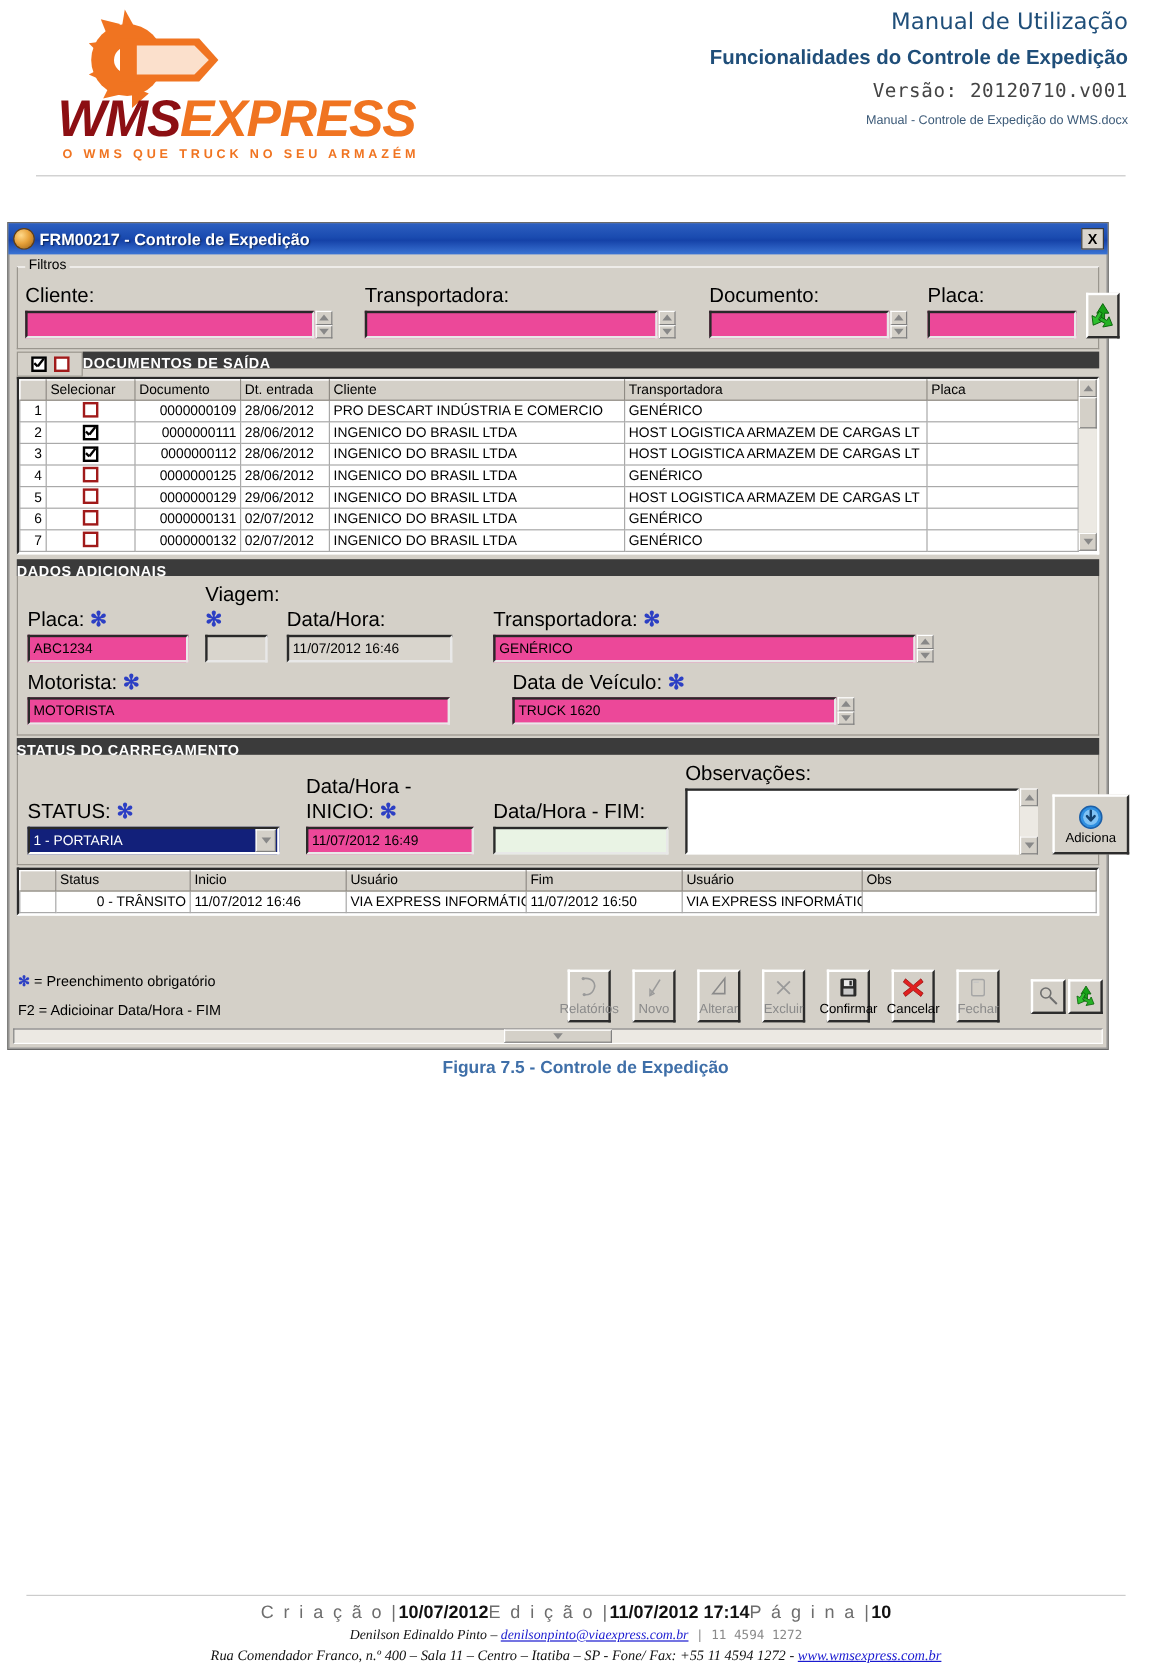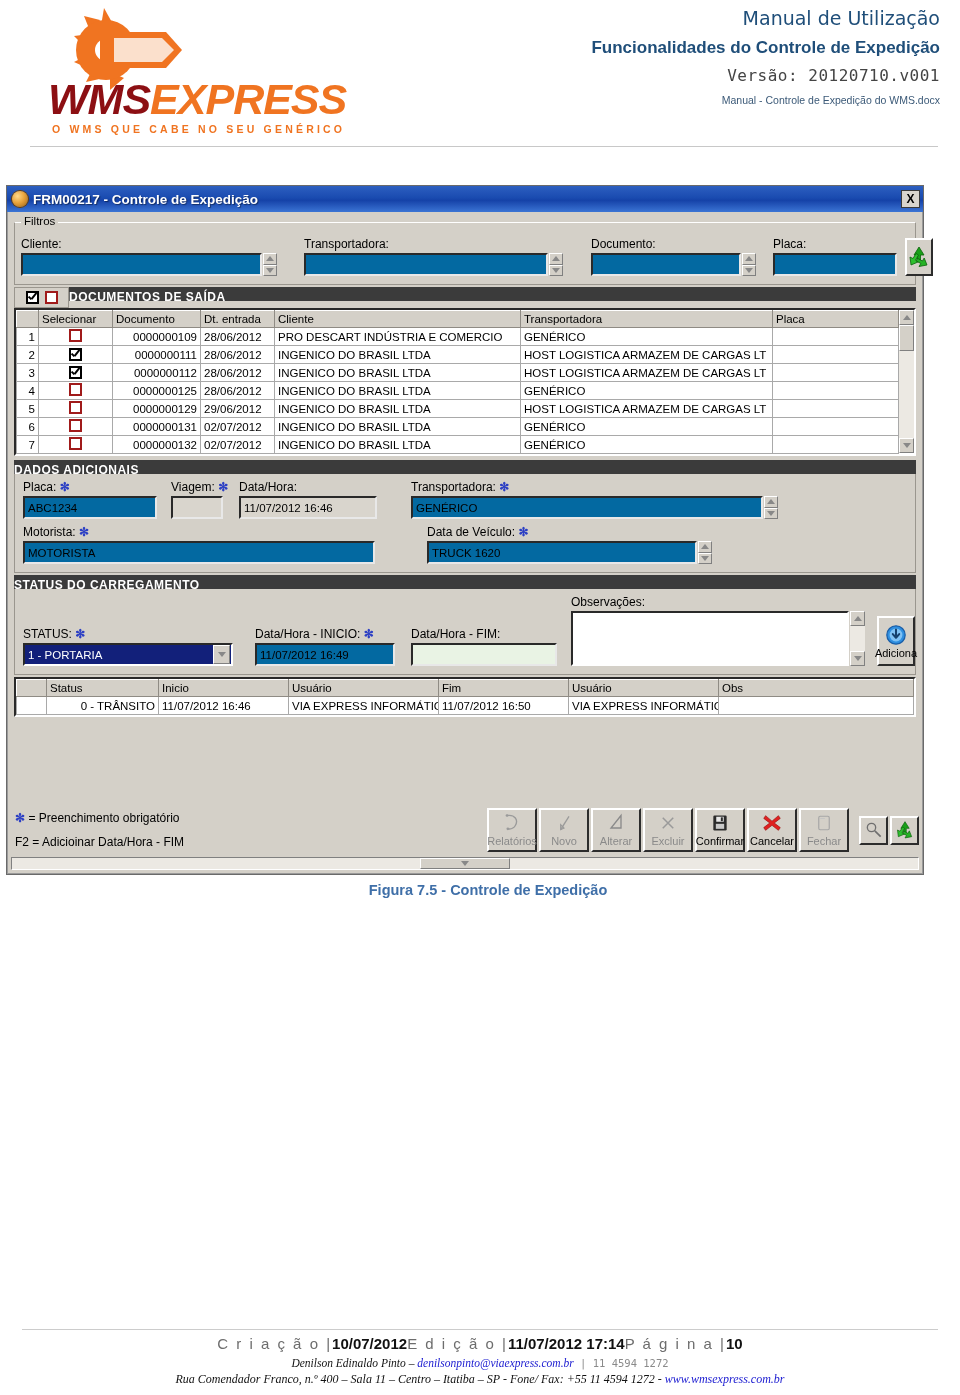"O WMS QUE CABE NO" div.logo-tag { text: CABE NO SEU GENÉRICO -> TRUCK NO SEU ARMAZÉM }
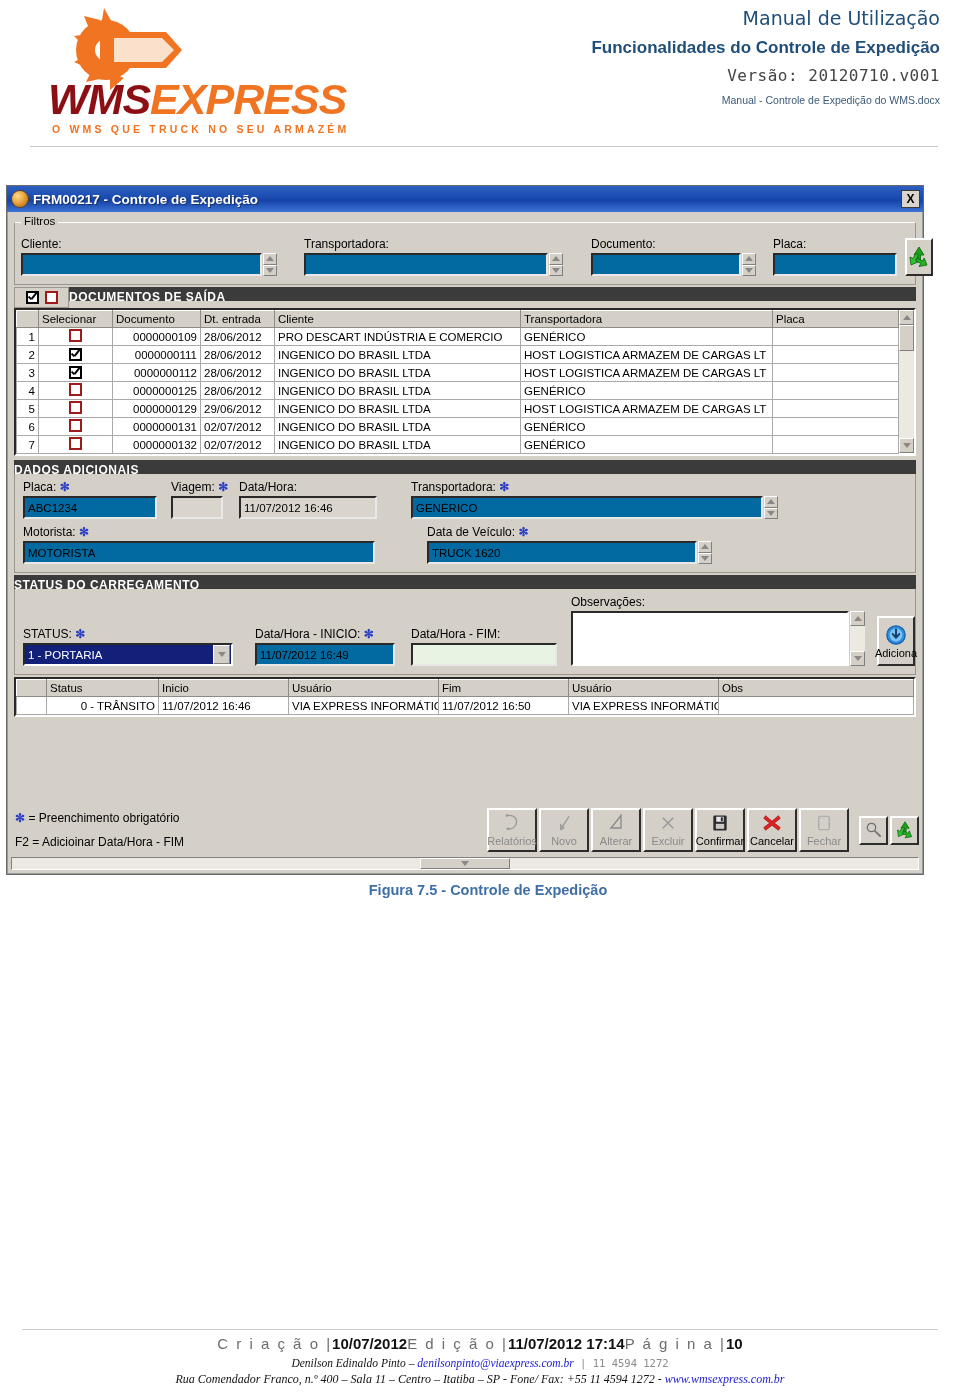"Cliente:" .fld-lbl { font-size: 12px -> 17px }
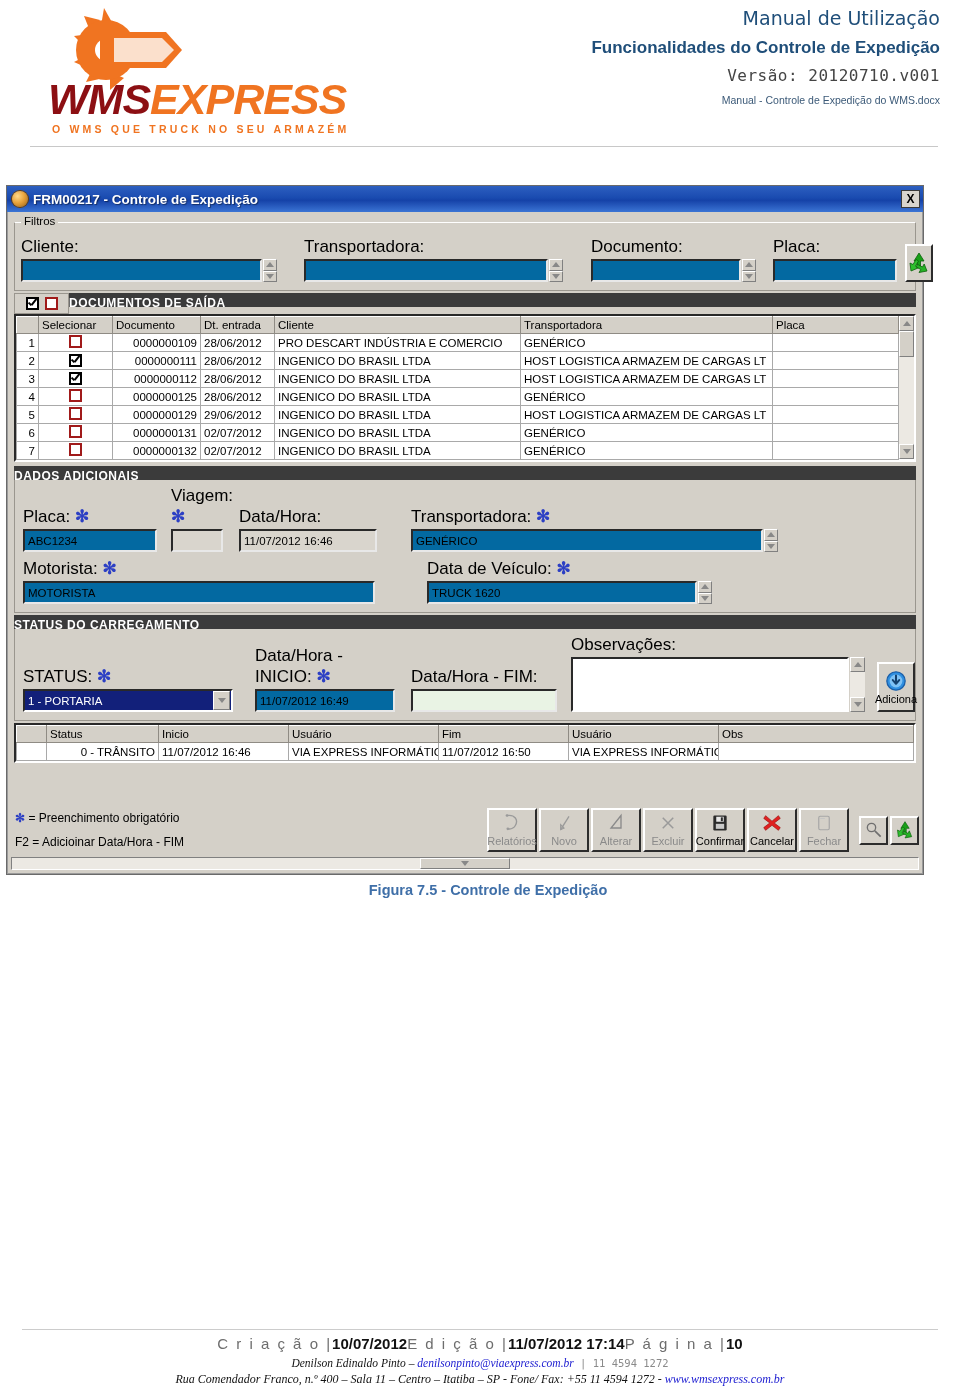"ABC1234" .inp { background: #0369a1 -> #ec4899 }
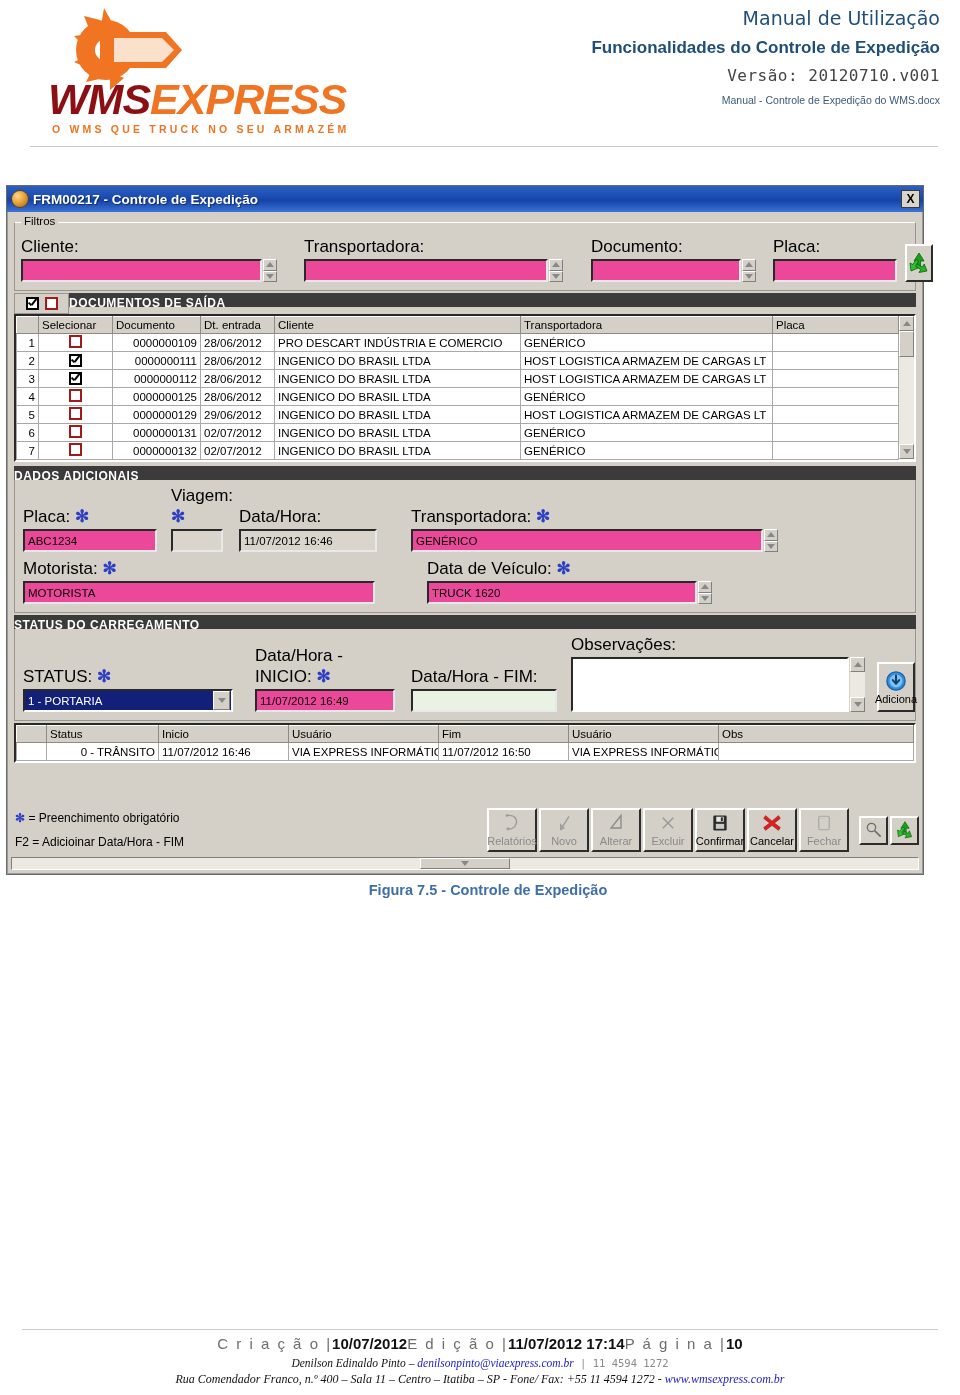"Adiciona" .addbtn { width: 38px -> 64px }
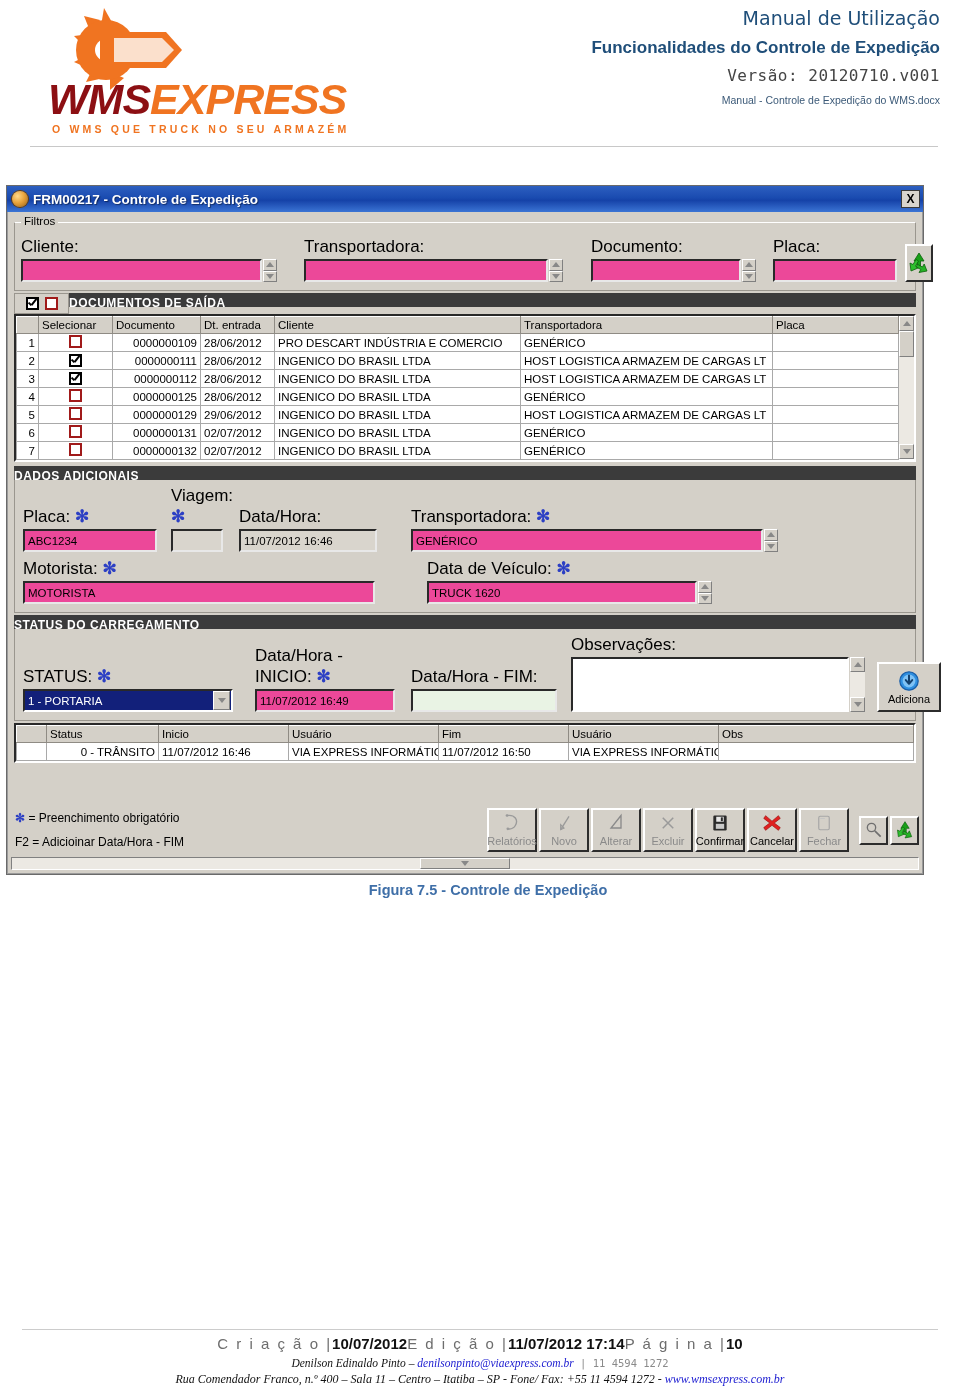"Relatórios" .tbtn { margin-right: 2px -> 18px; width: 50px -> 36px }
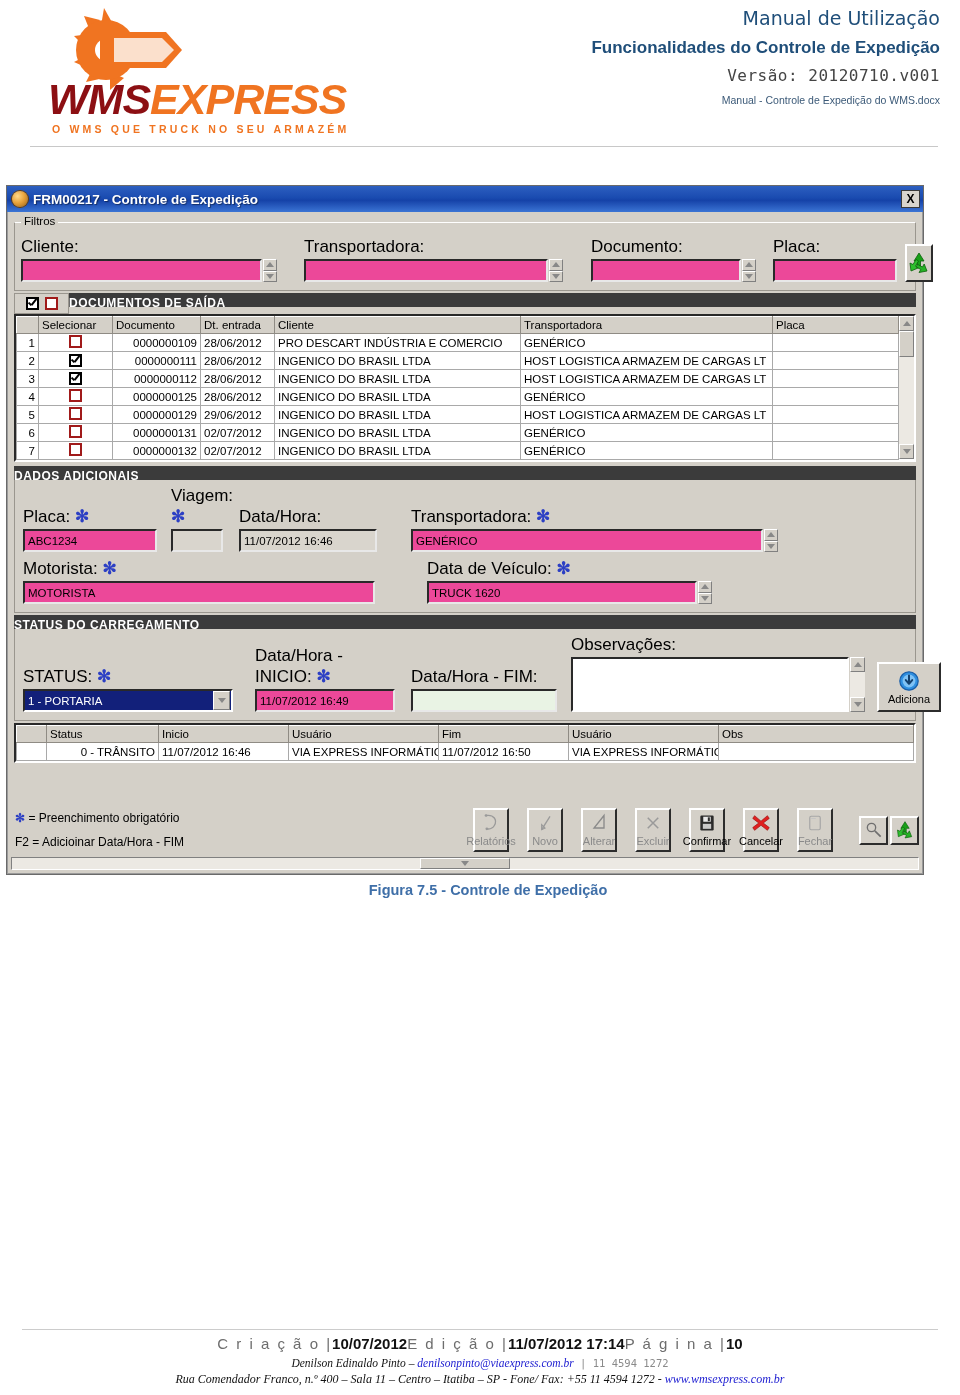"denilsonpinto@viaexpress.com.br" .lnk { text-decoration: none -> underline }
